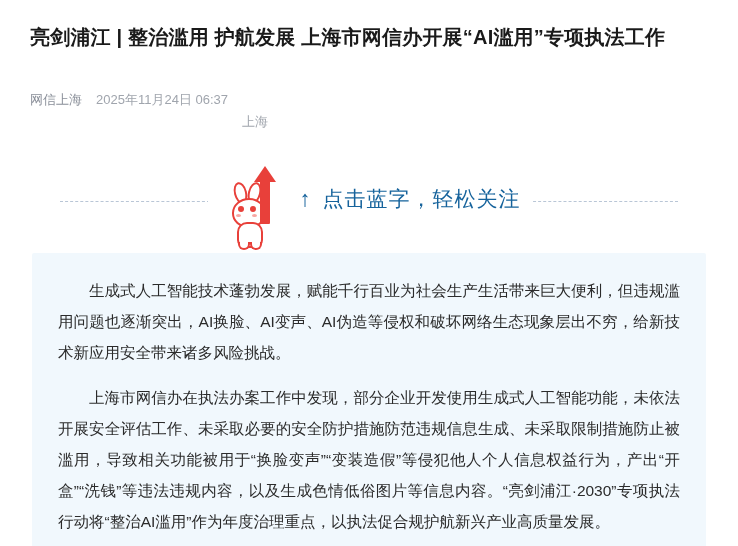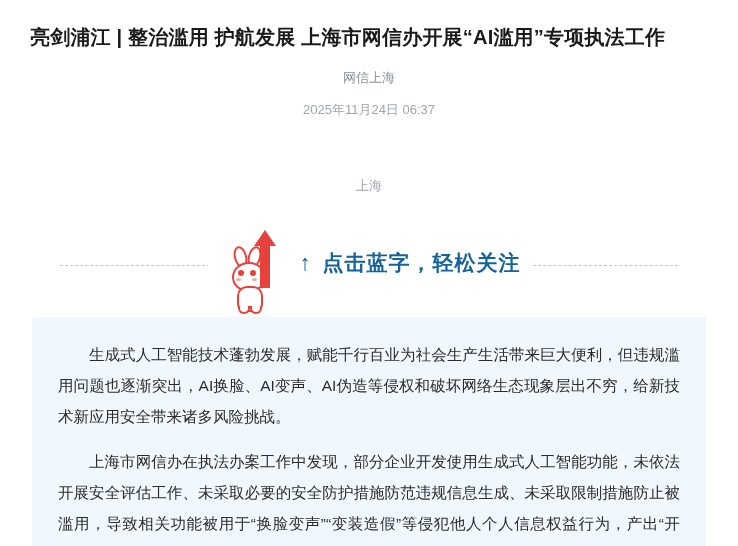"网信上海" .meta-row { flex-direction: column -> none }
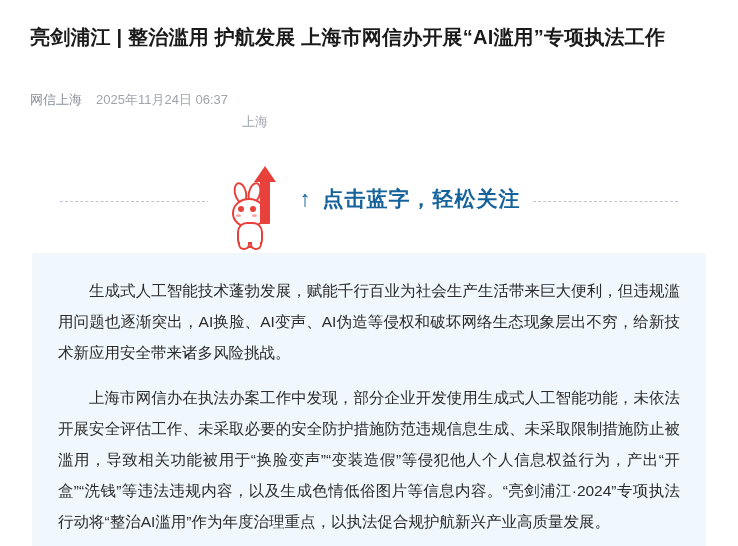"点击蓝字，轻松关注" .banner-text { font-weight: bold -> normal }
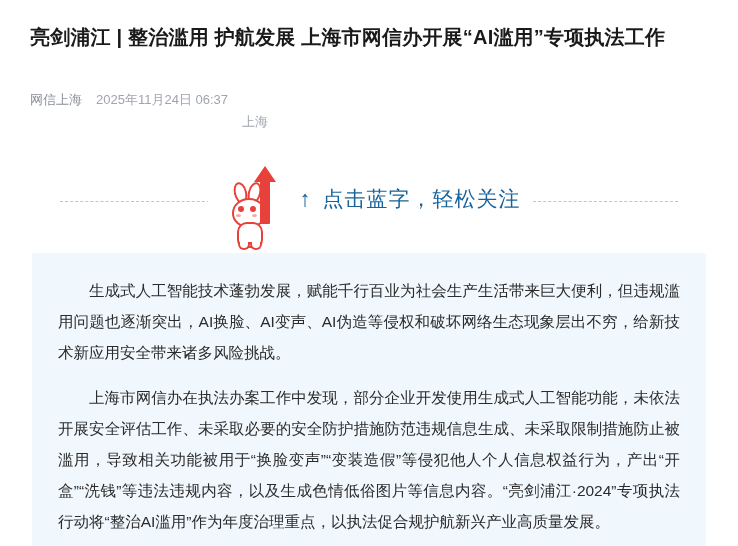"上海市网信办在执法办案工作中发现，部分企业开发使用生成式人工智能功能，未依法开展" p { text: 2024 -> 2030 }
